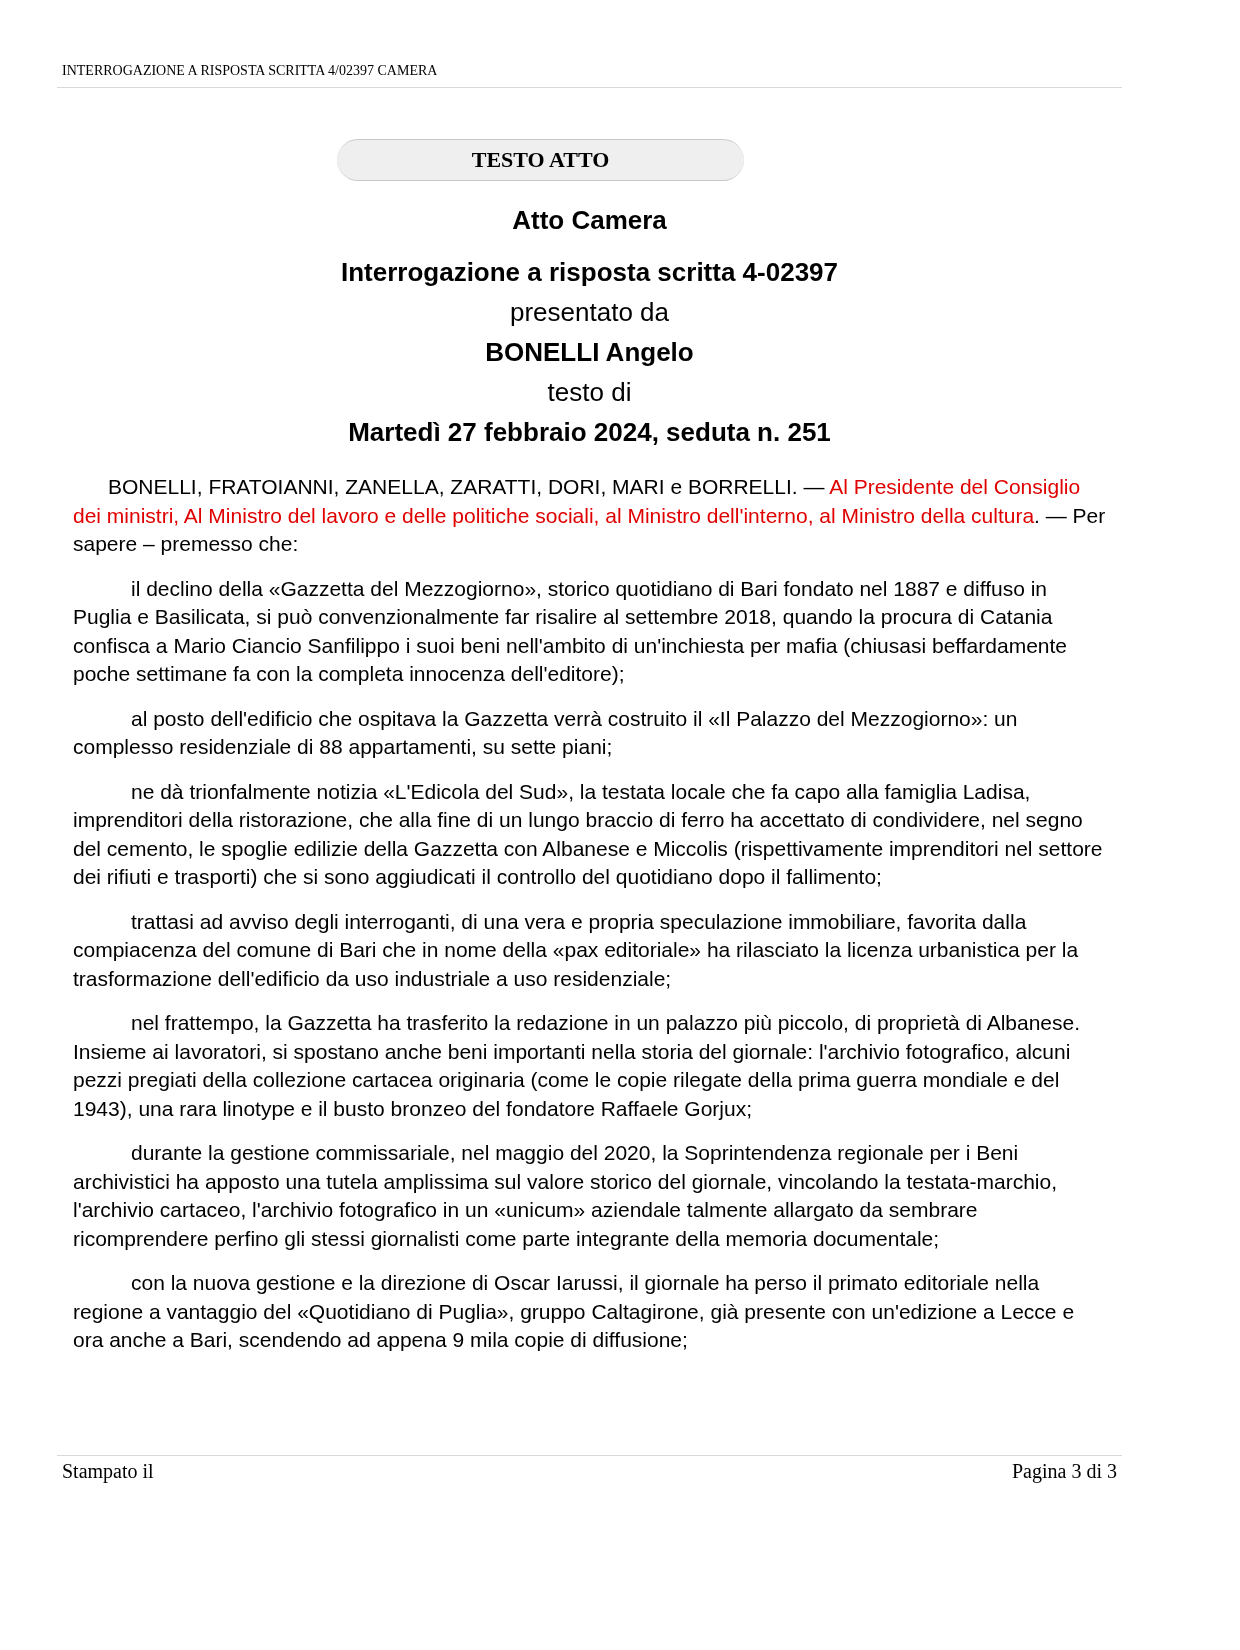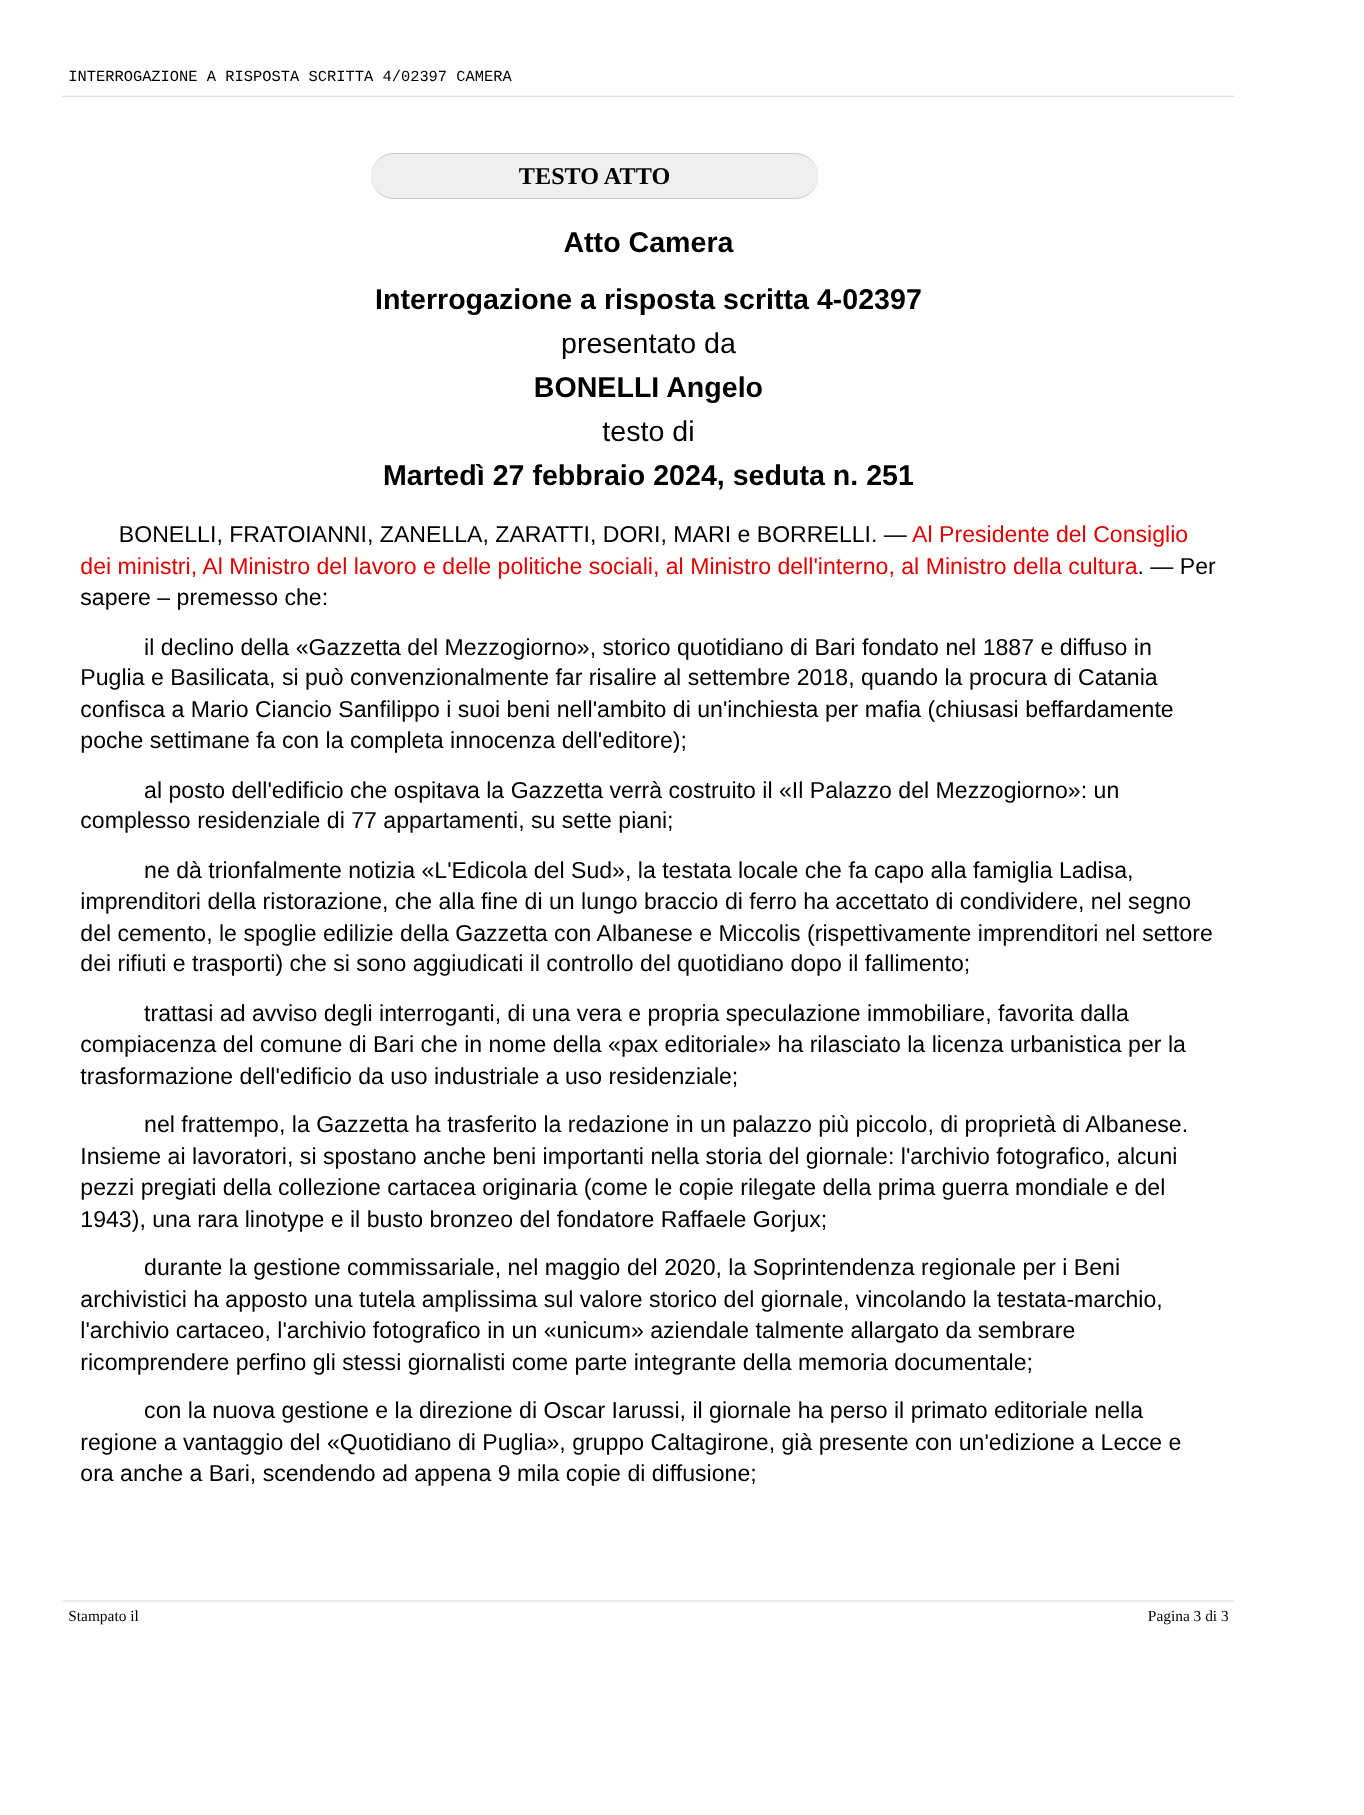"INTERROGAZIONE A RISPOSTA SCRITTA 4/02397 CAMERA" .page-header { font-family: Liberation Mono, monospace -> Liberation Serif, serif }
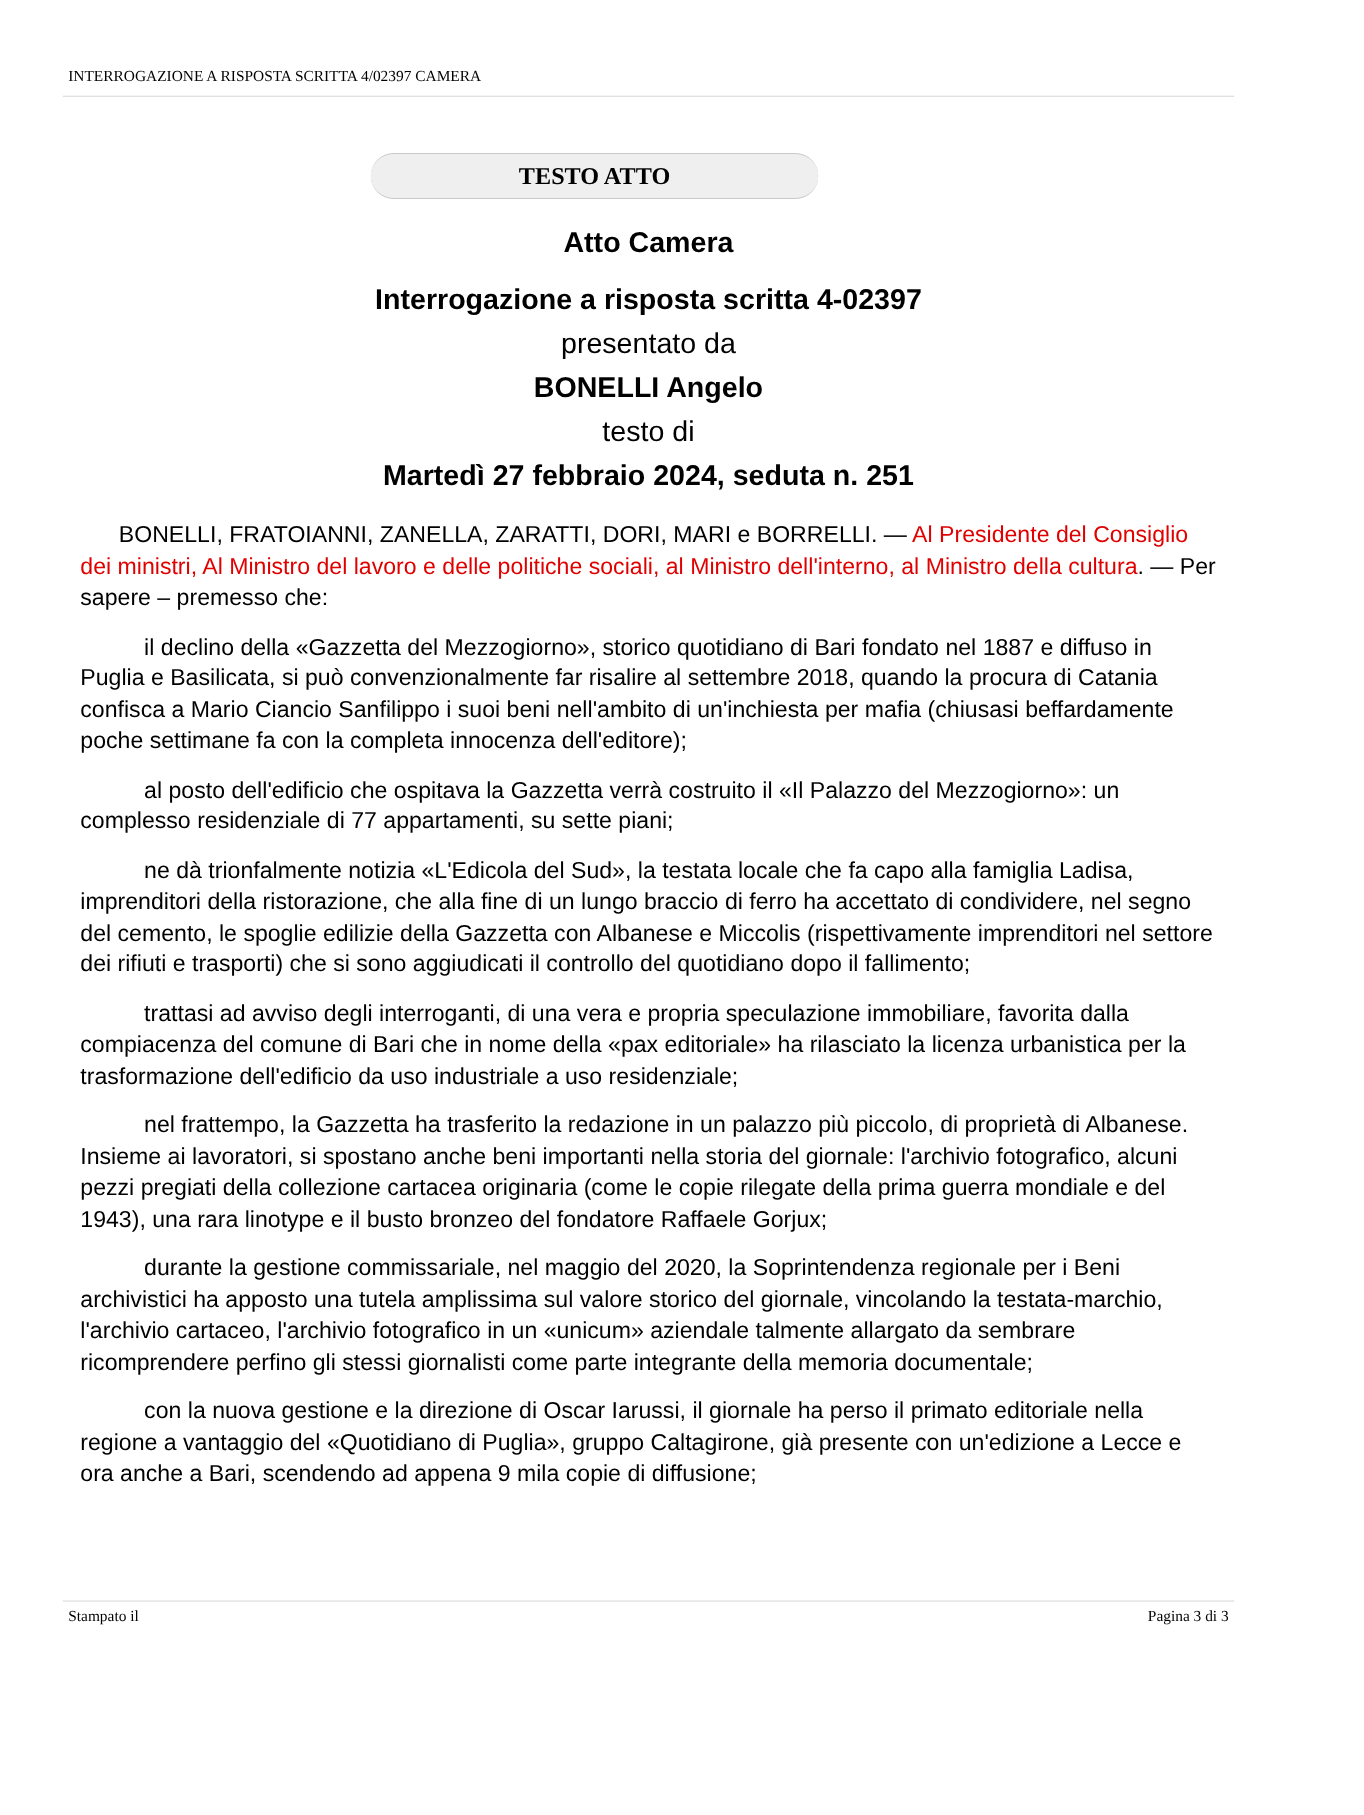"al posto dell'edificio che ospitava" p { text: 77 -> 88 }
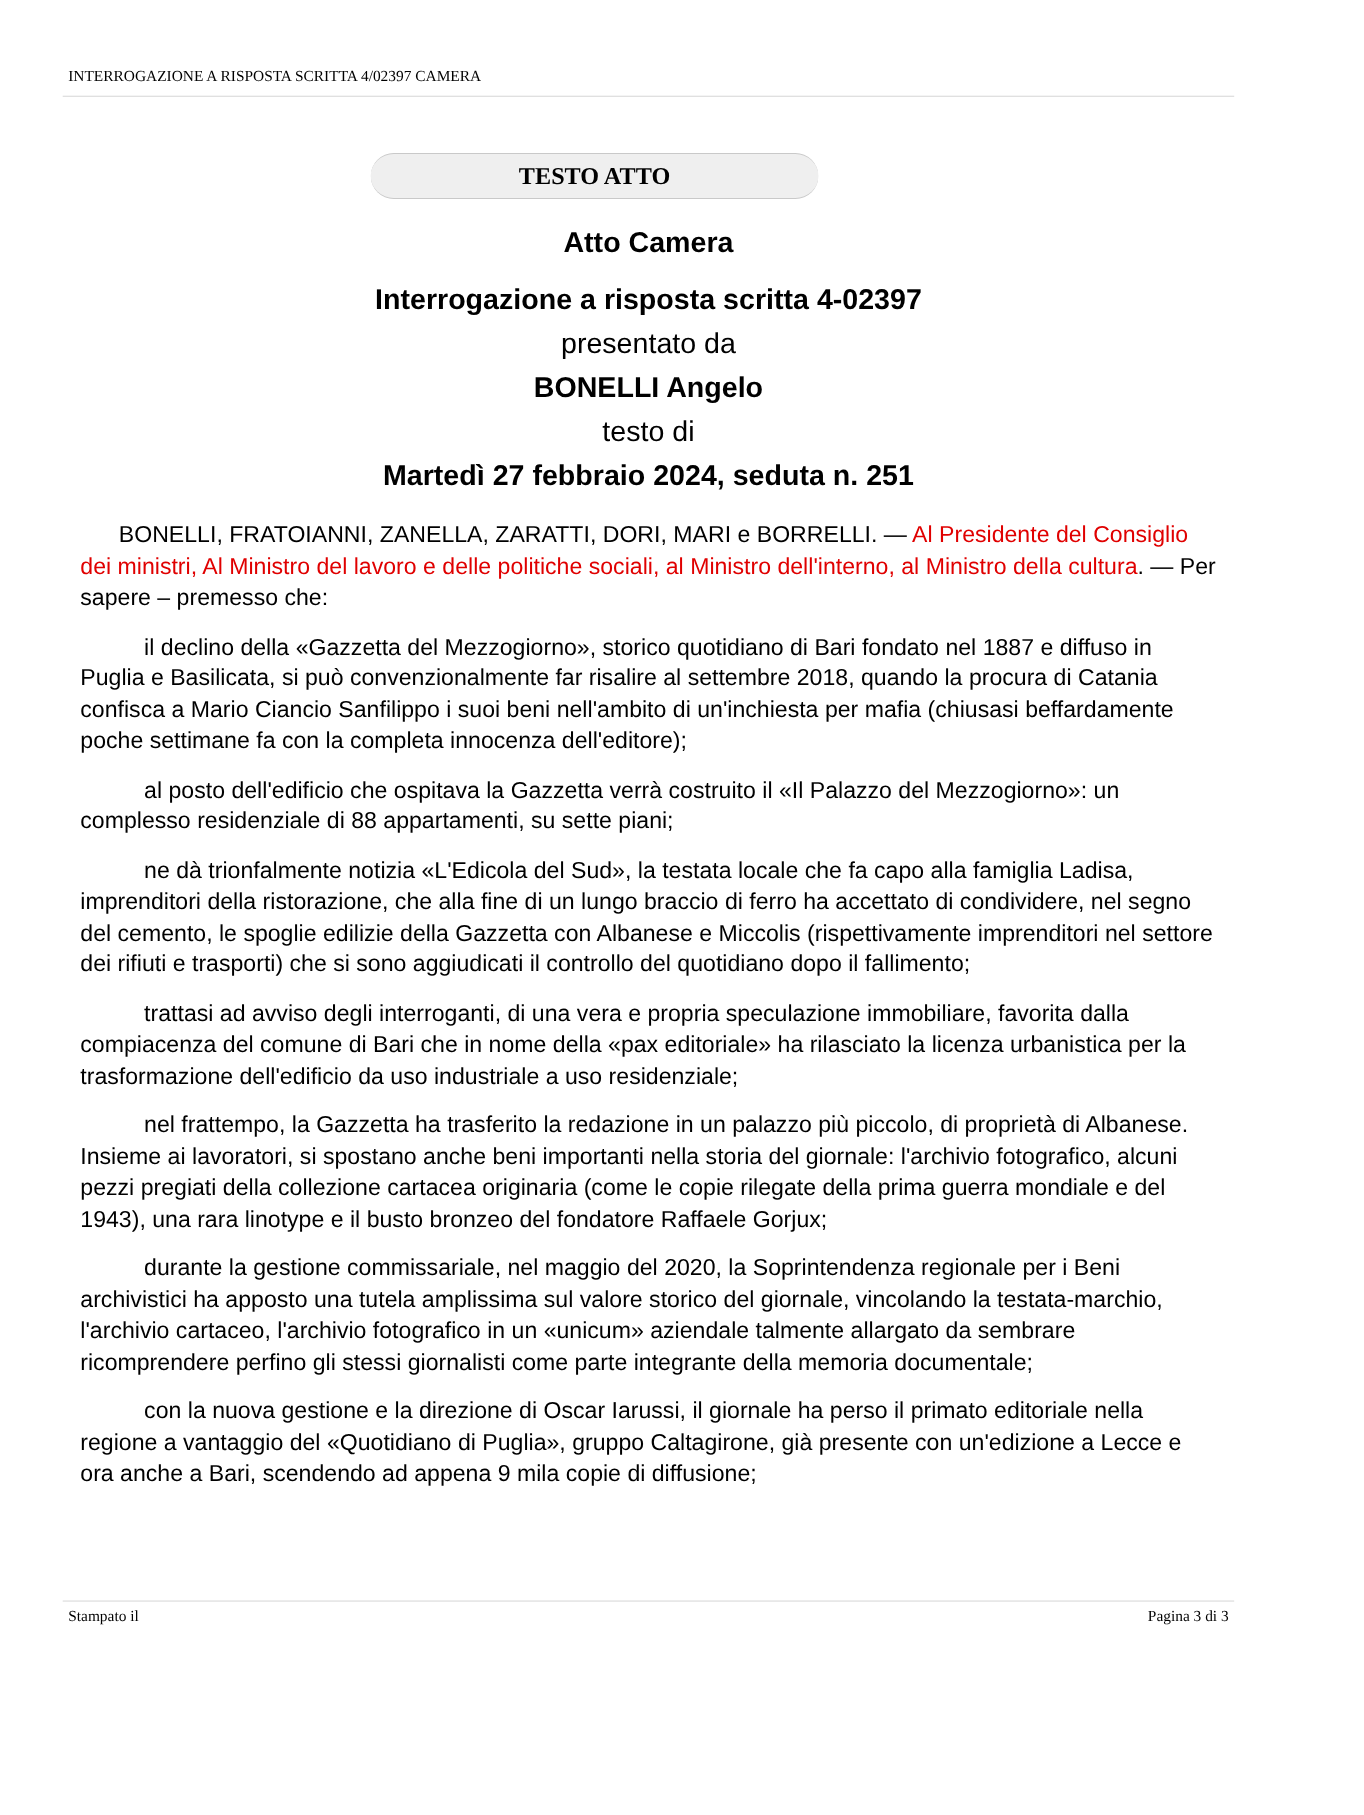"Stampato il" .footer { font-size: 14px -> 20px }
